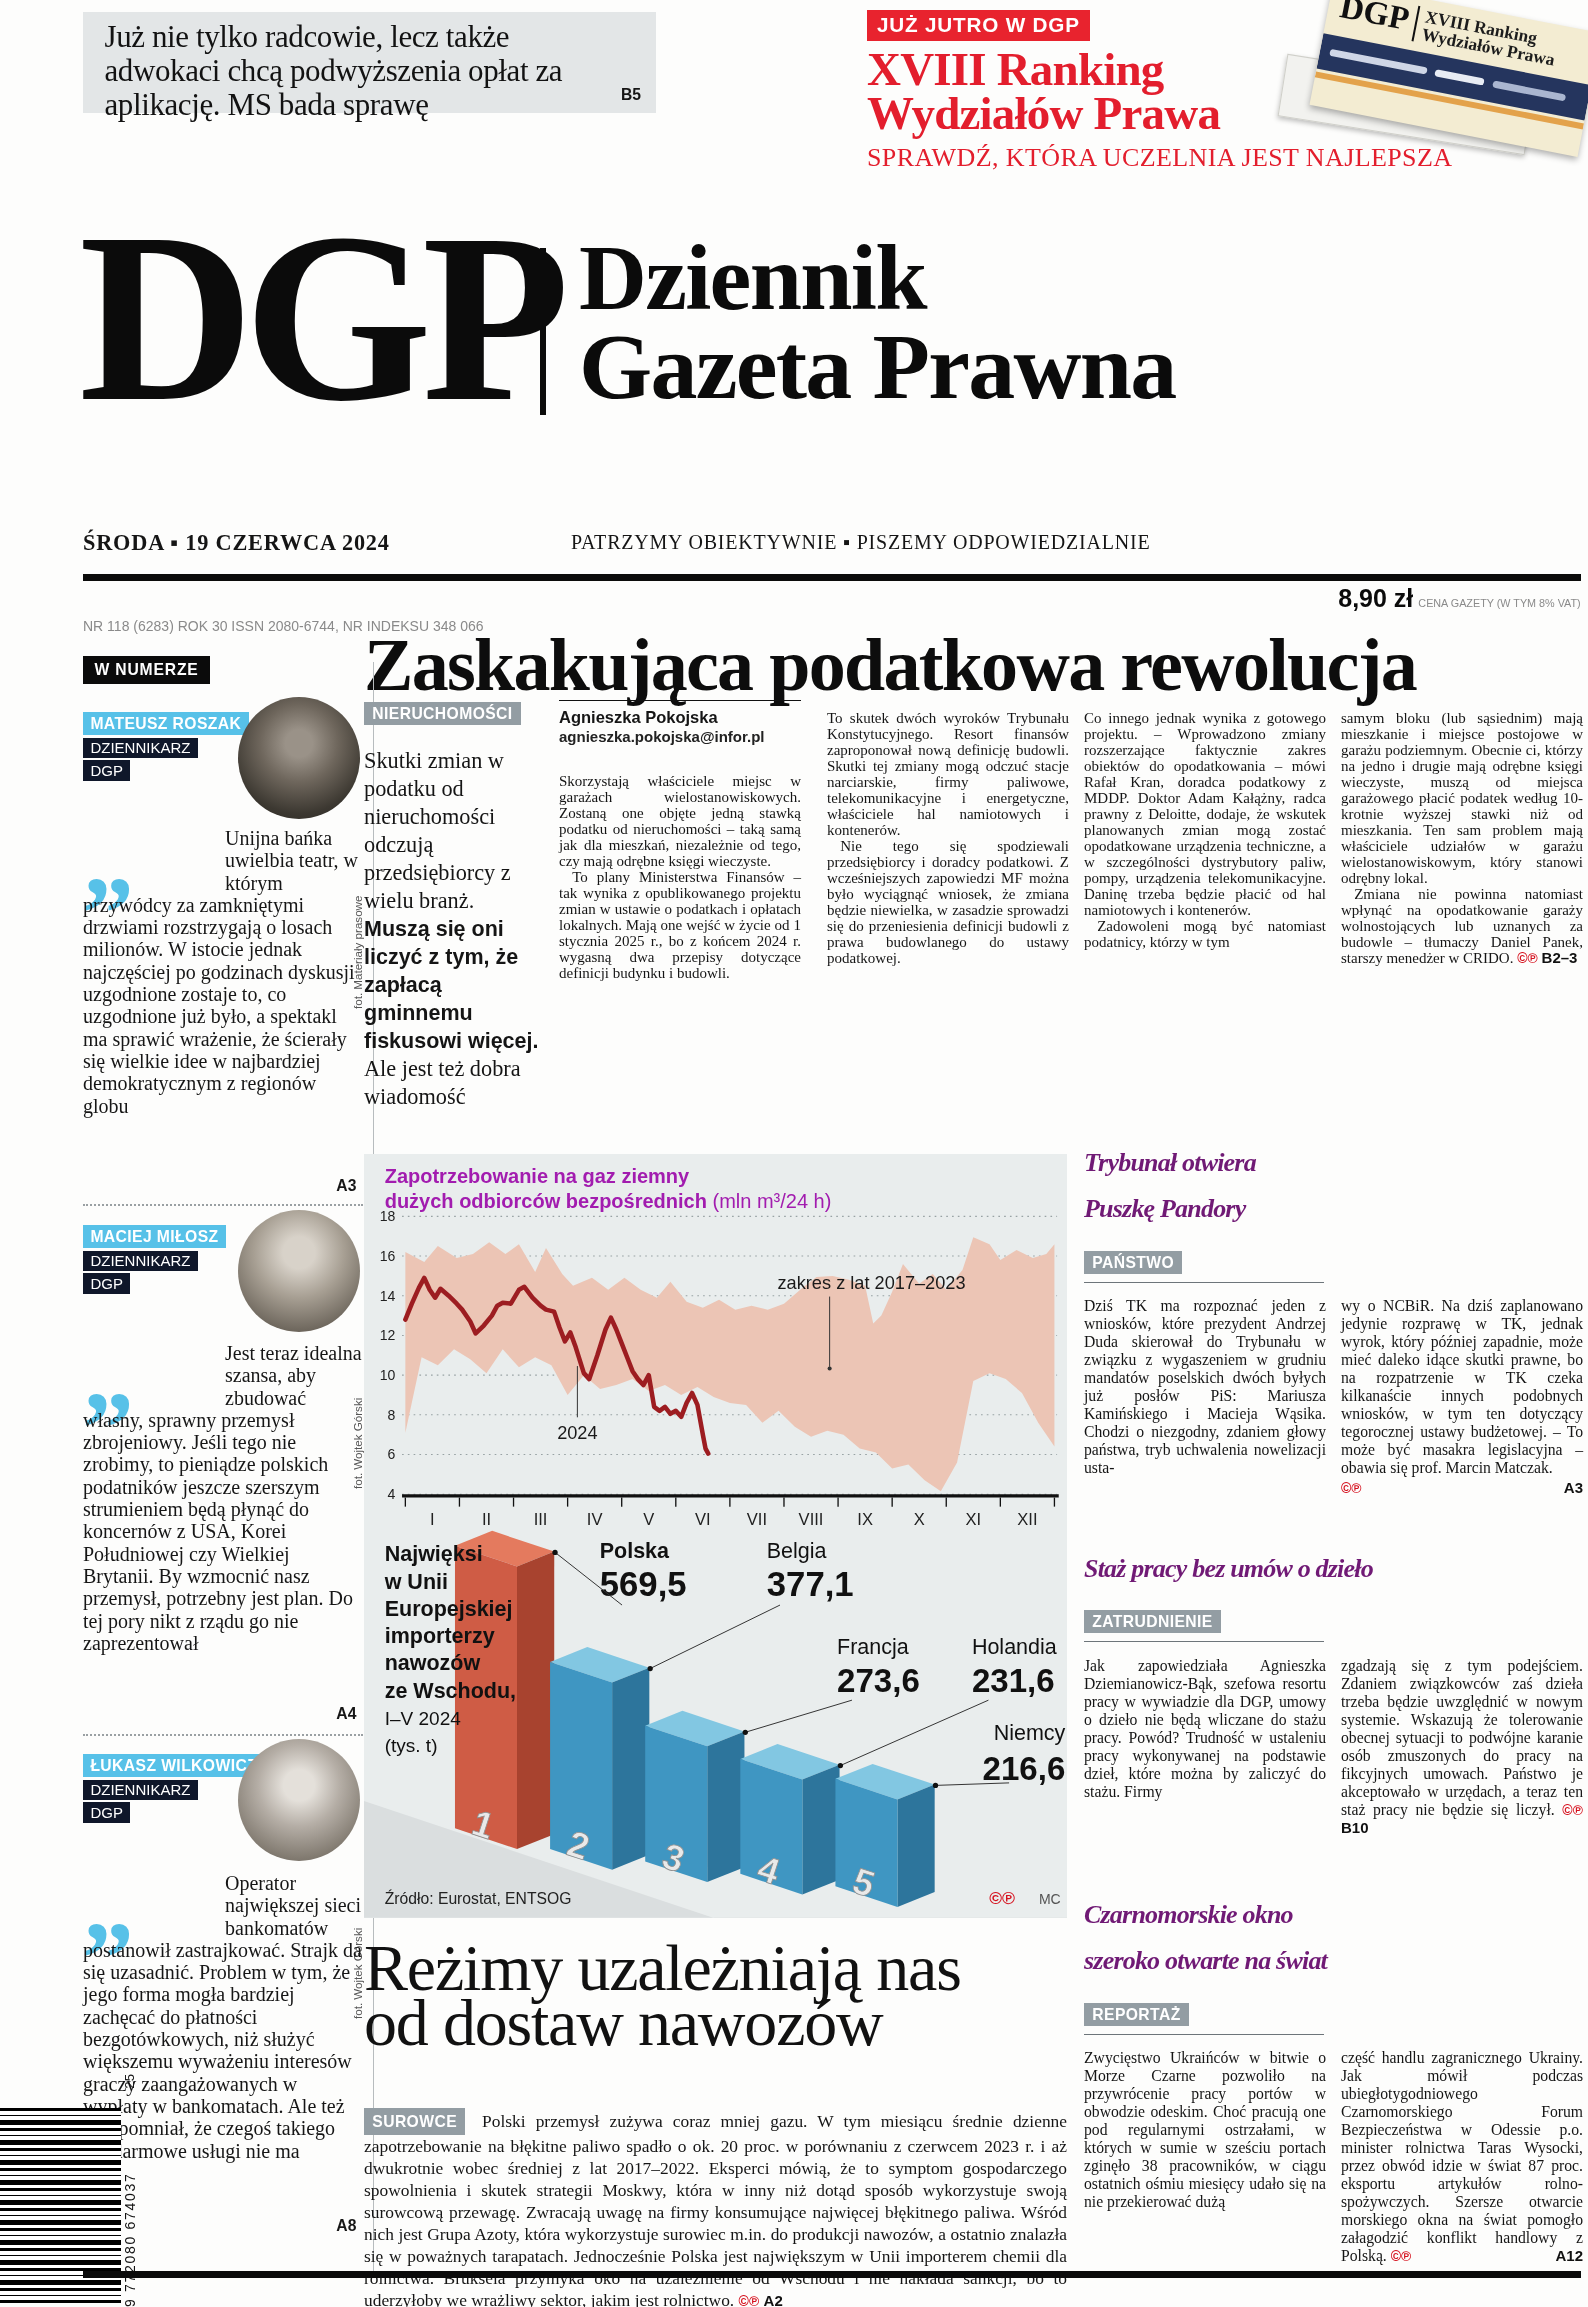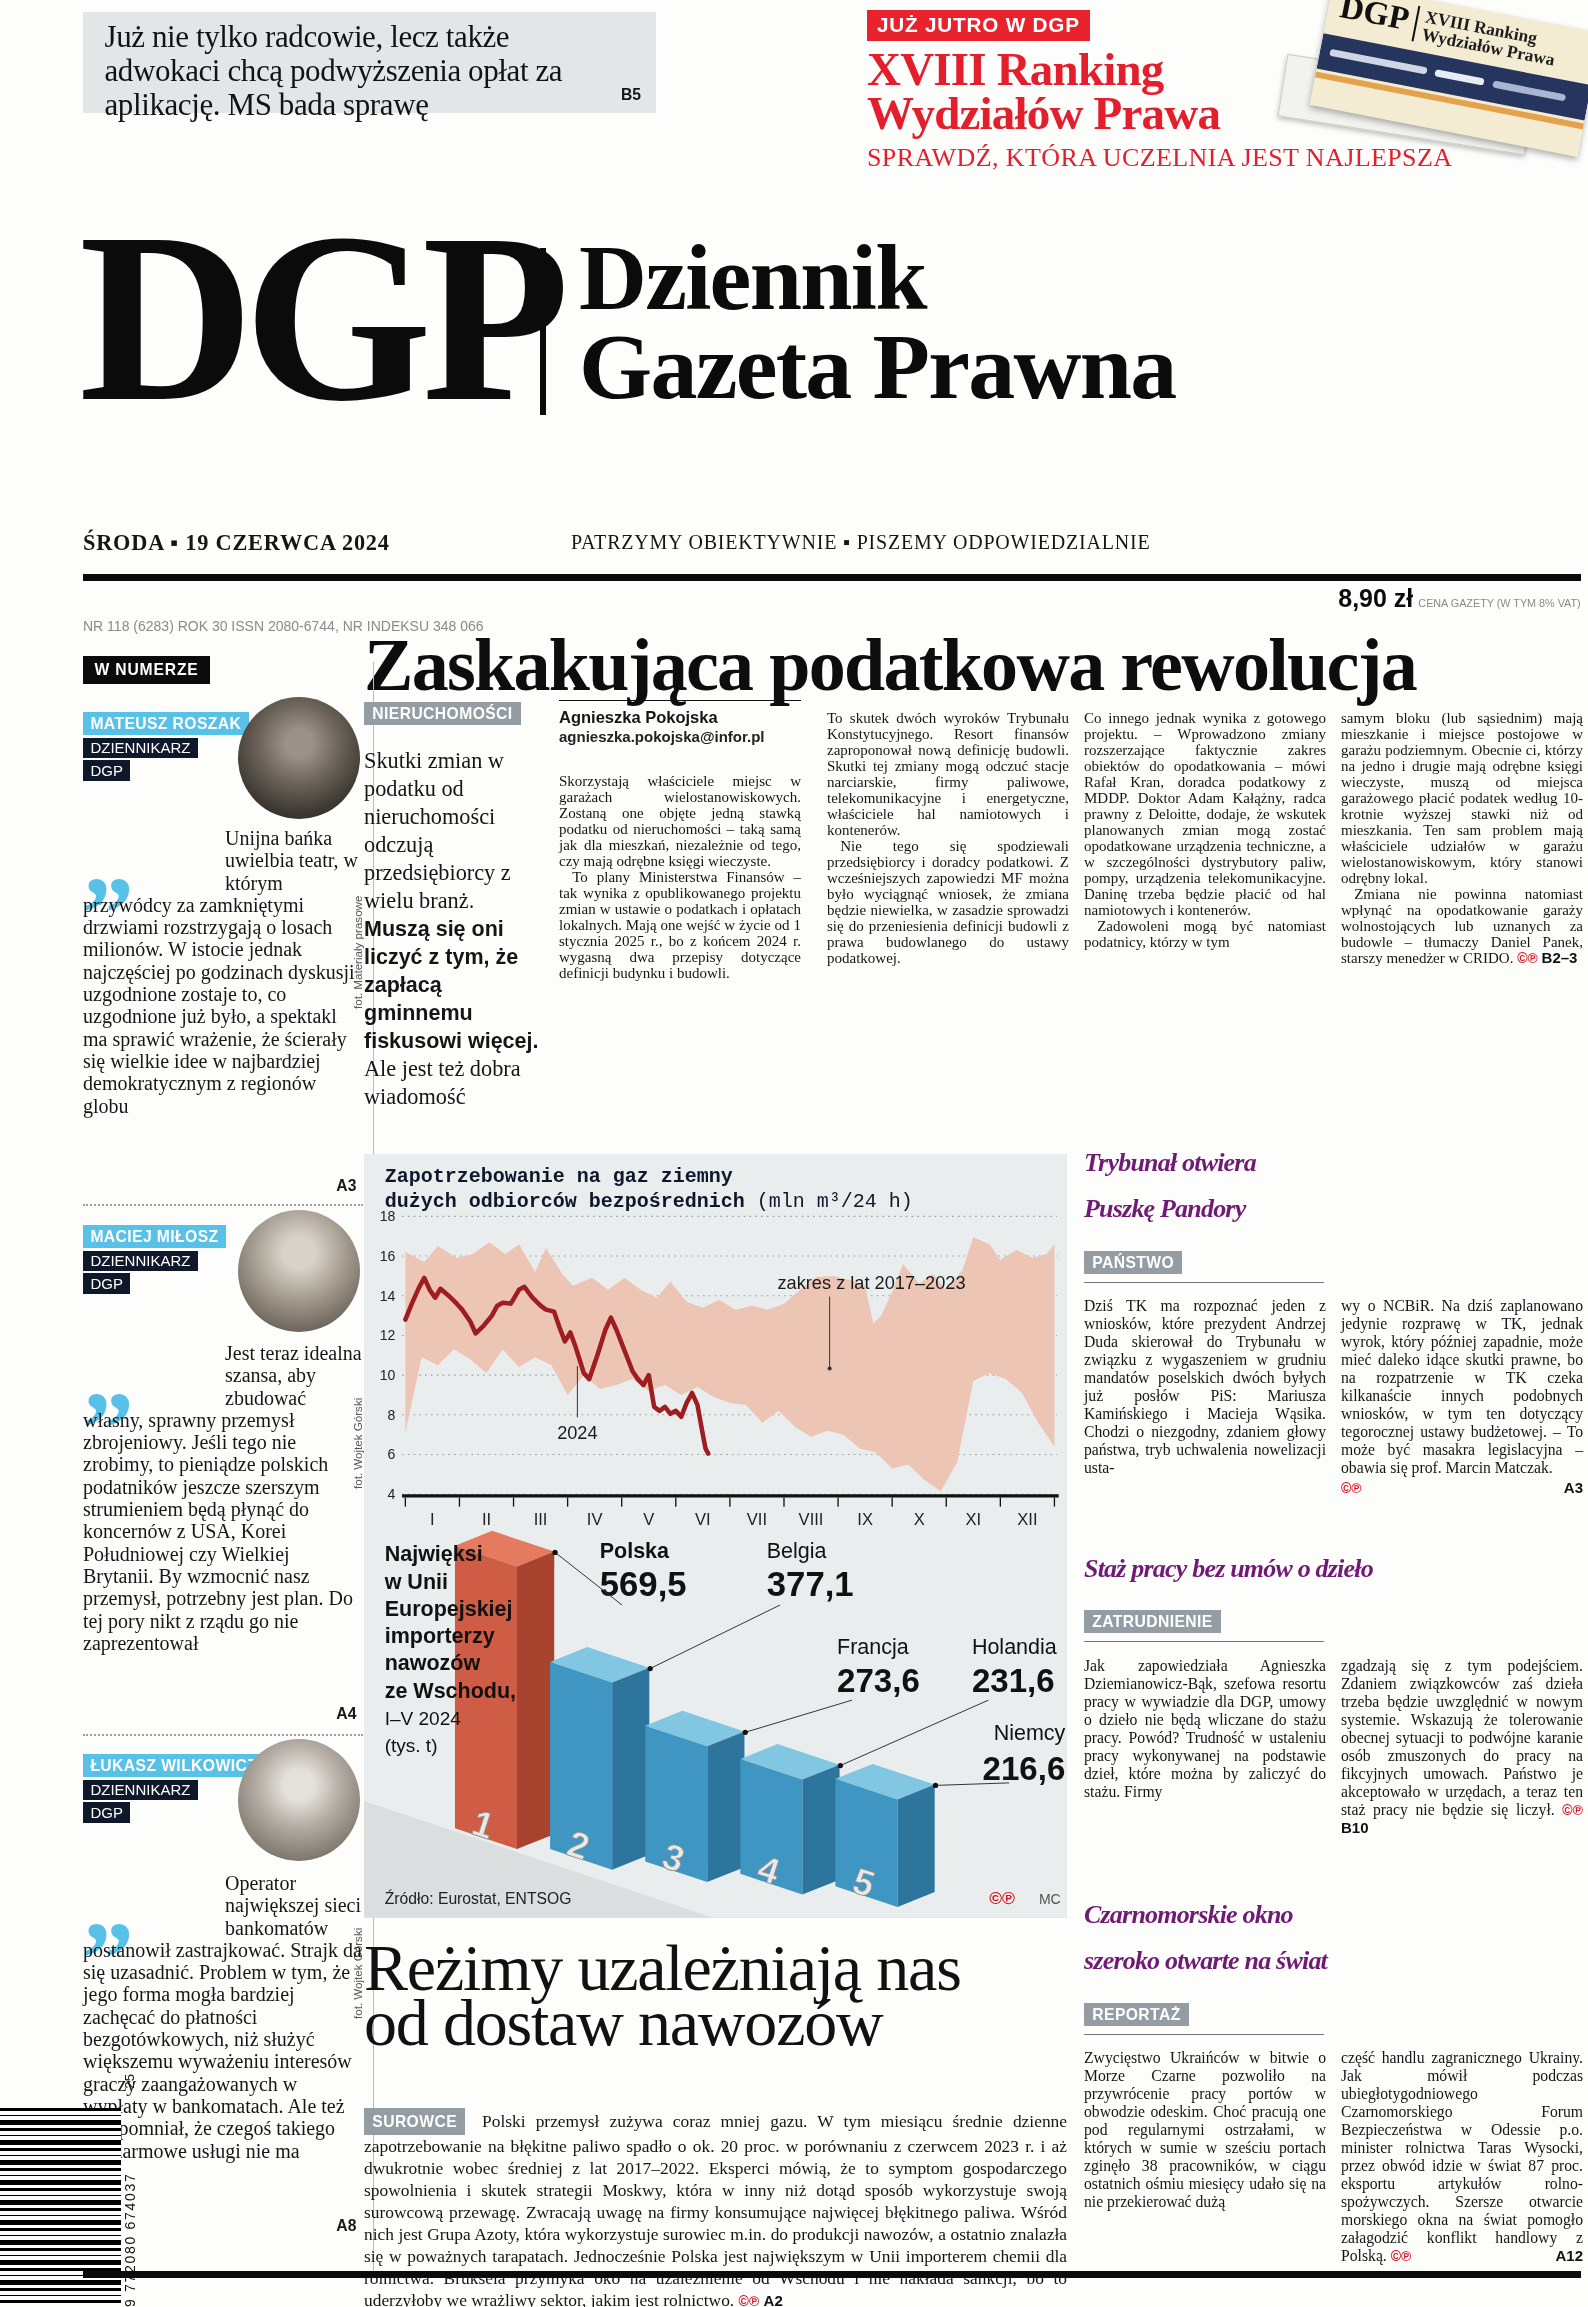"Zapotrzebowanie na gaz ziemny" .chart-title { color: #0f172a -> #a21caf; font-family: Liberation Mono, monospace -> Liberation Sans, sans-serif }
